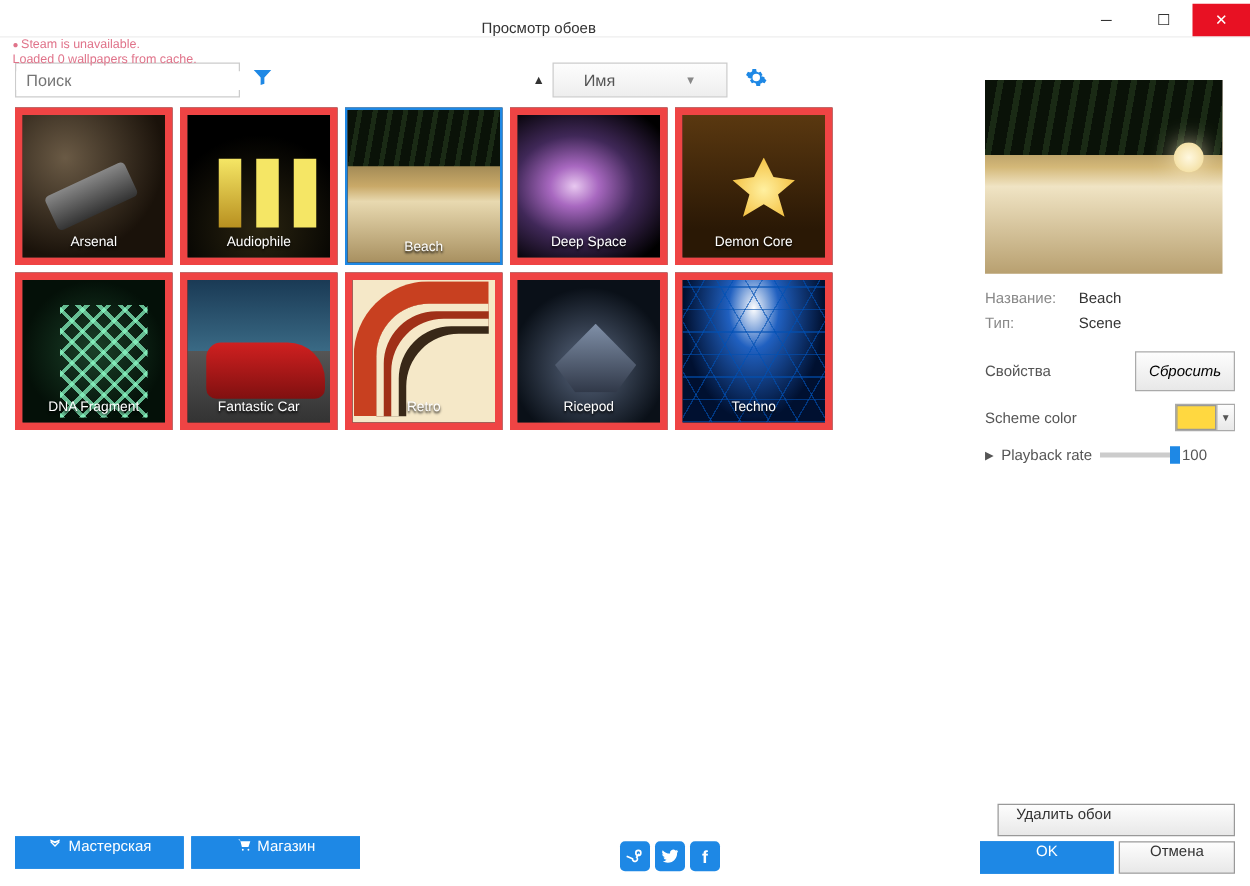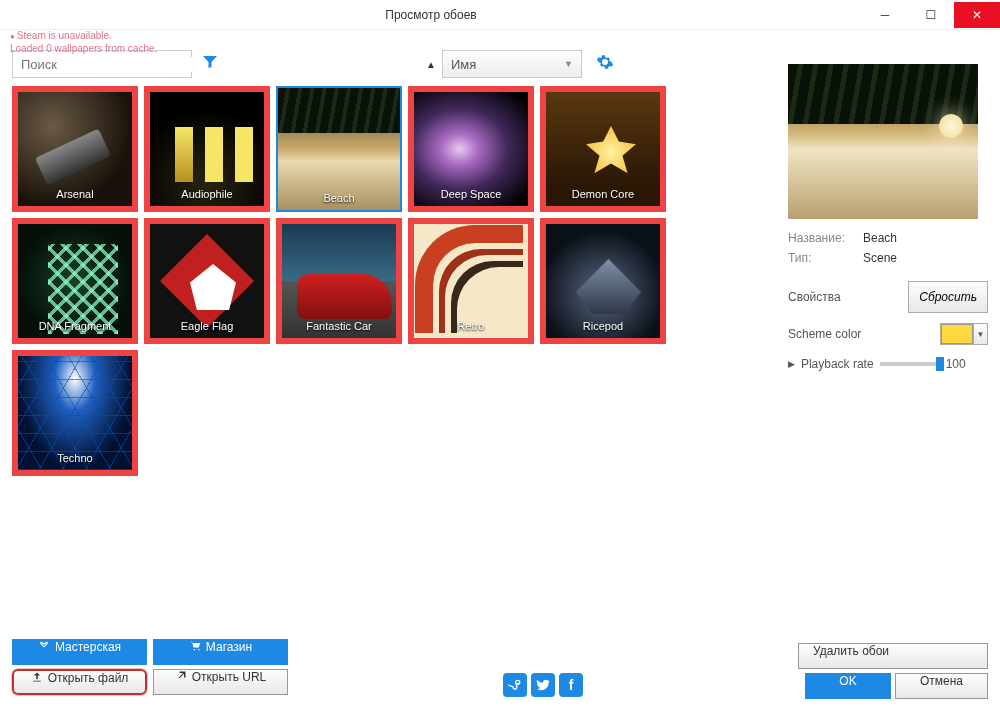"Просмотр обоев" .titlebar { align-items: center -> flex-end }
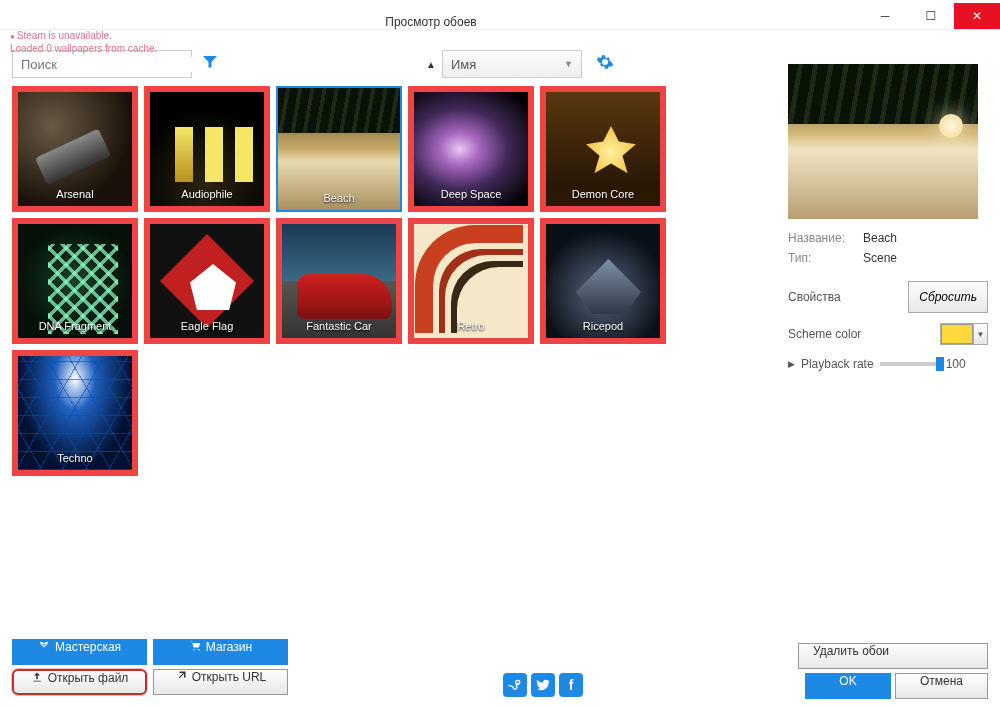"Имя" .sort-select { padding: 0 8px -> 0 24px }
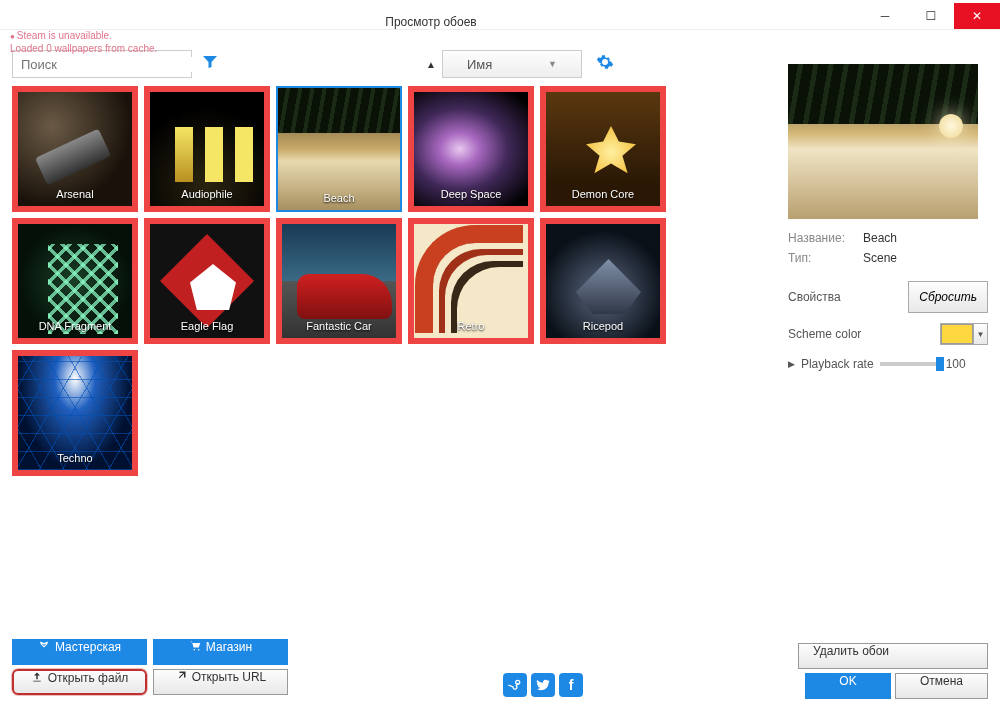"Eagle Flag" div.tile { html: <div> <div></div> <div>Eagle Flag</div> </div> -> none }
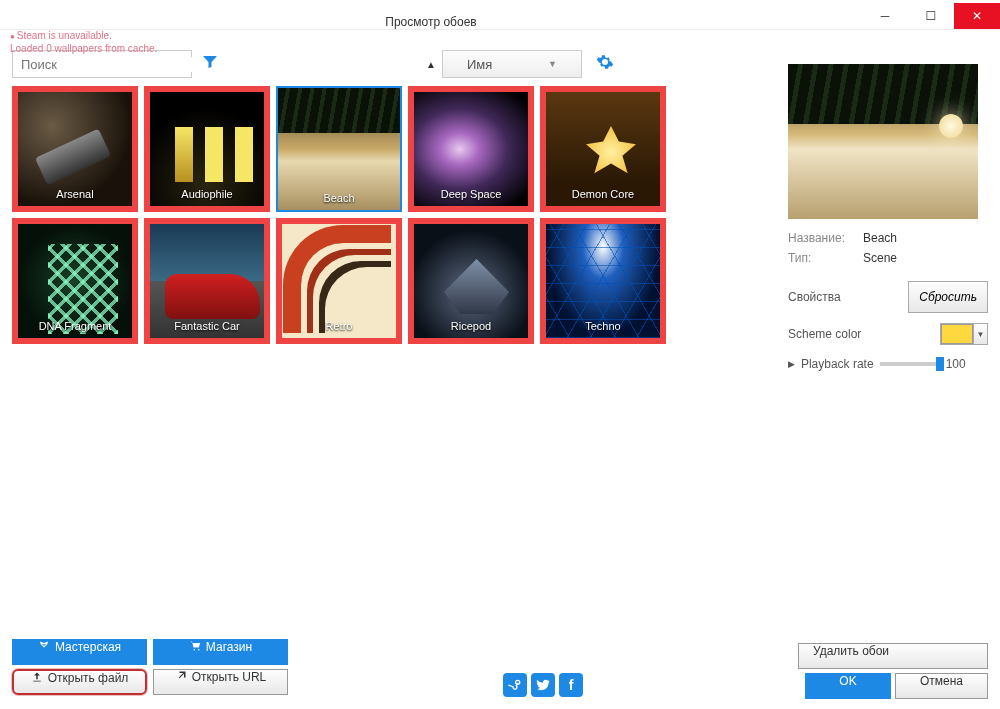"Открыть файл" div.btn-row { html: <div> <button> <svg> <path></path> </svg> <span>Открыть файл</span> </button> <button> <svg> <path></path> </svg> <span>Открыть URL</span> </button> </div> -> none }
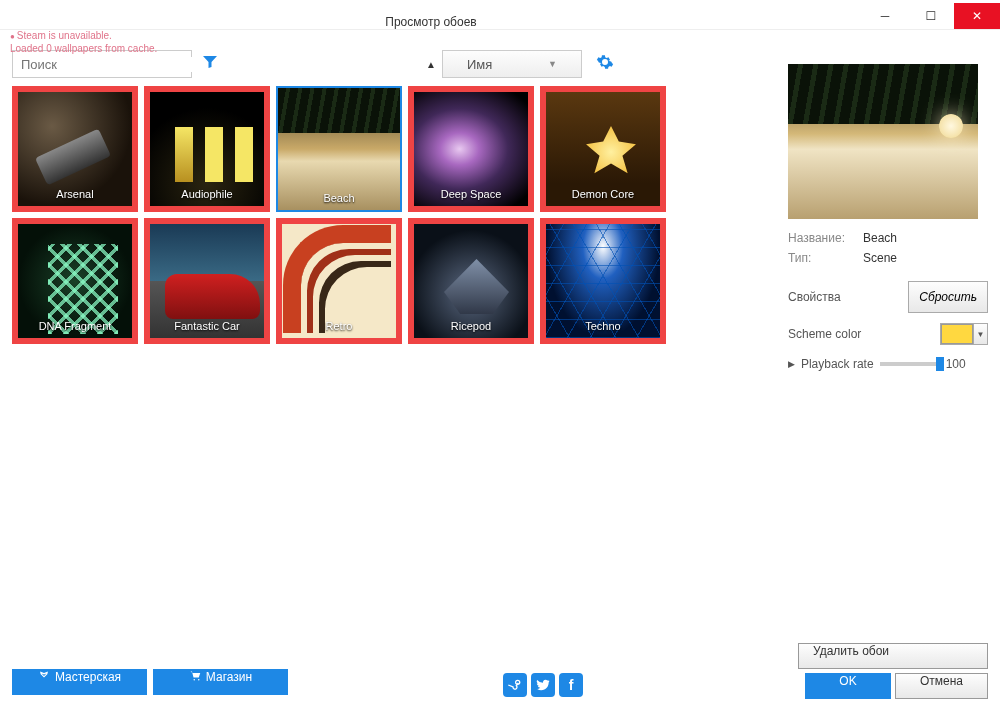"OK" button.btn { width: 86px -> 107px }
